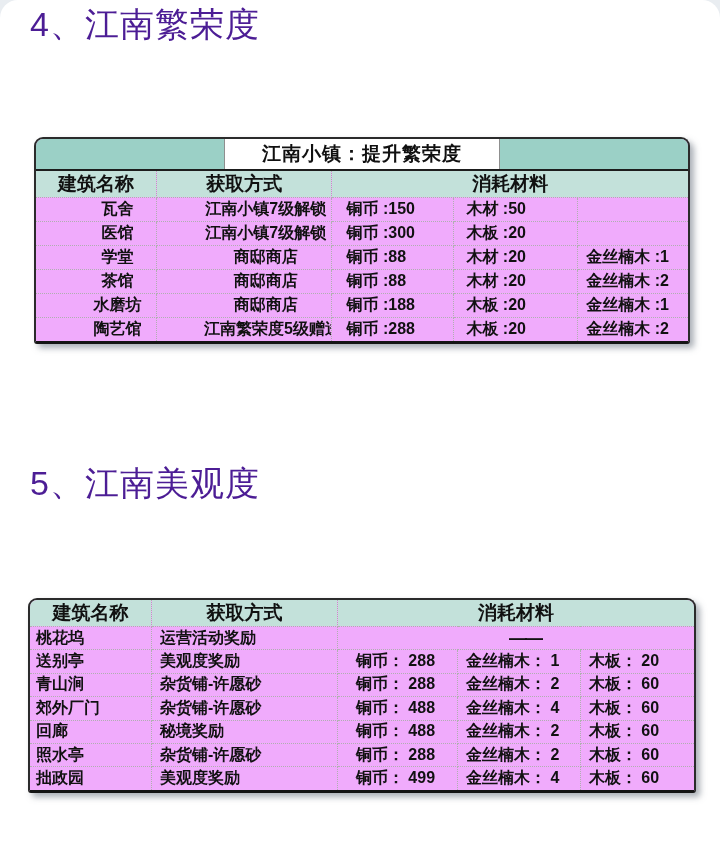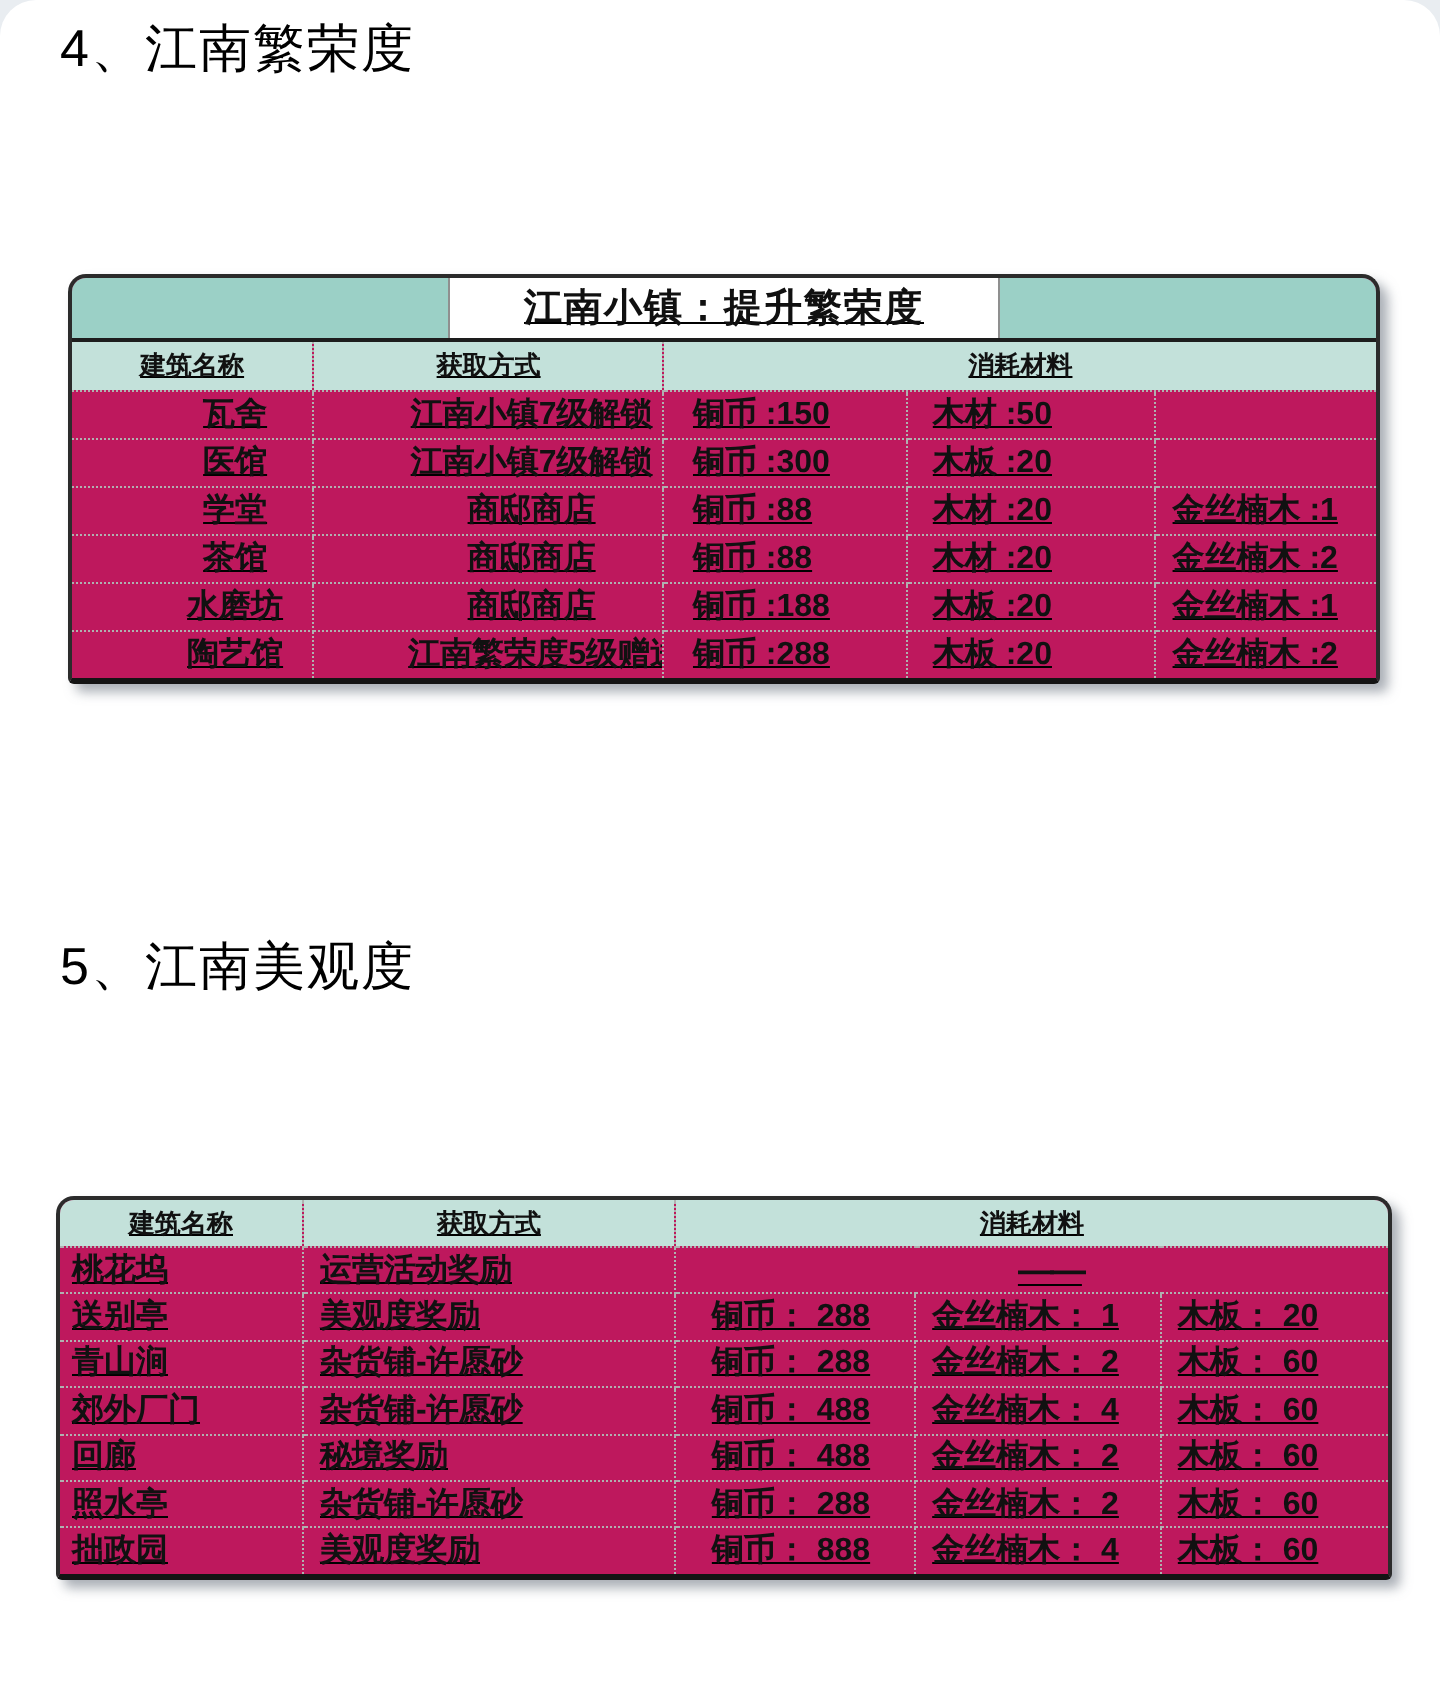"4、江南繁荣度" .sec-heading { color: #000000 -> #4c1d95; font-size: 26px -> 34px }
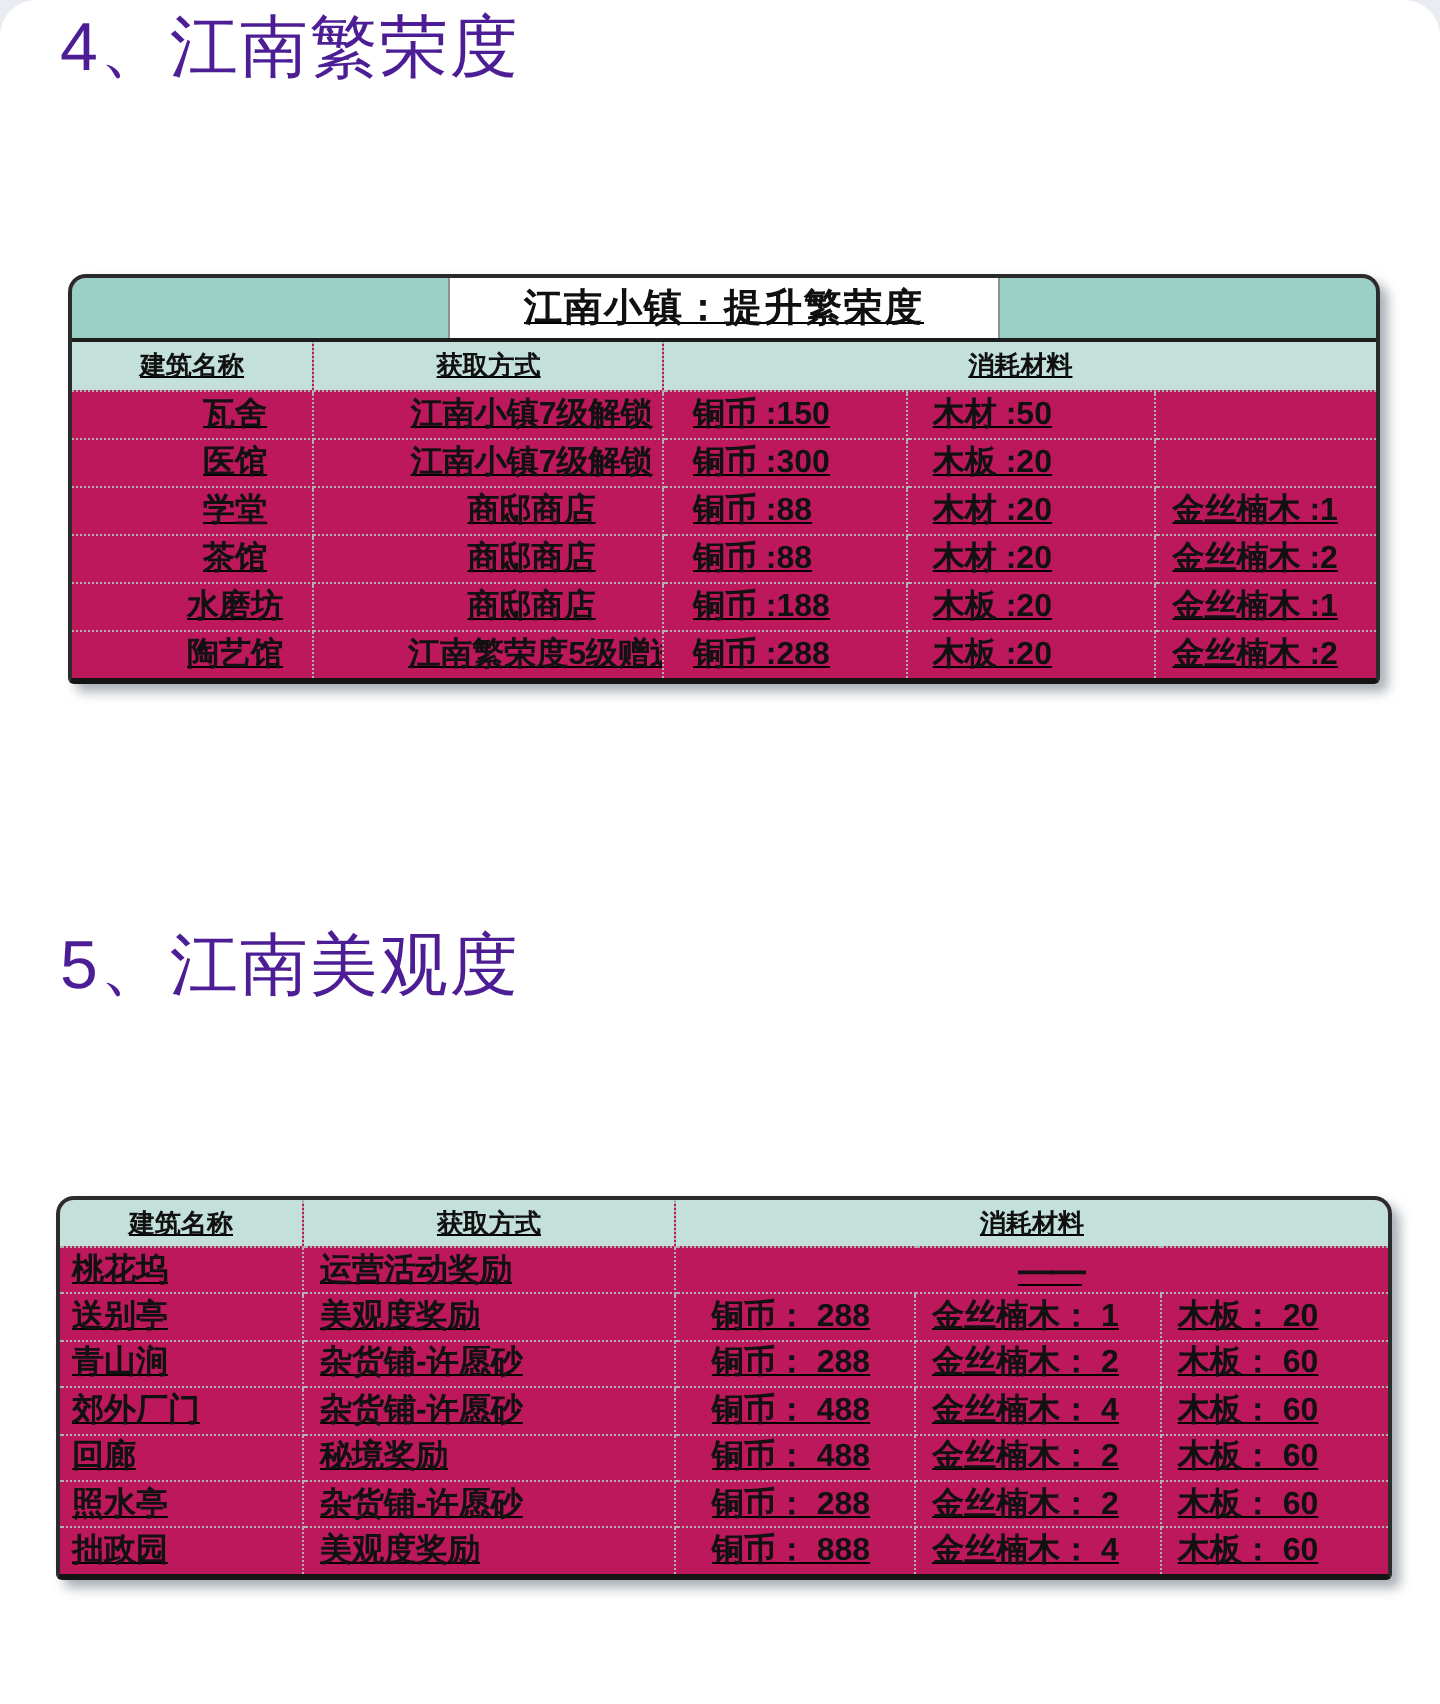"江南小镇：提升繁荣度" .tbl { background: #be185d -> #f0abfc; text-decoration: underline -> none }
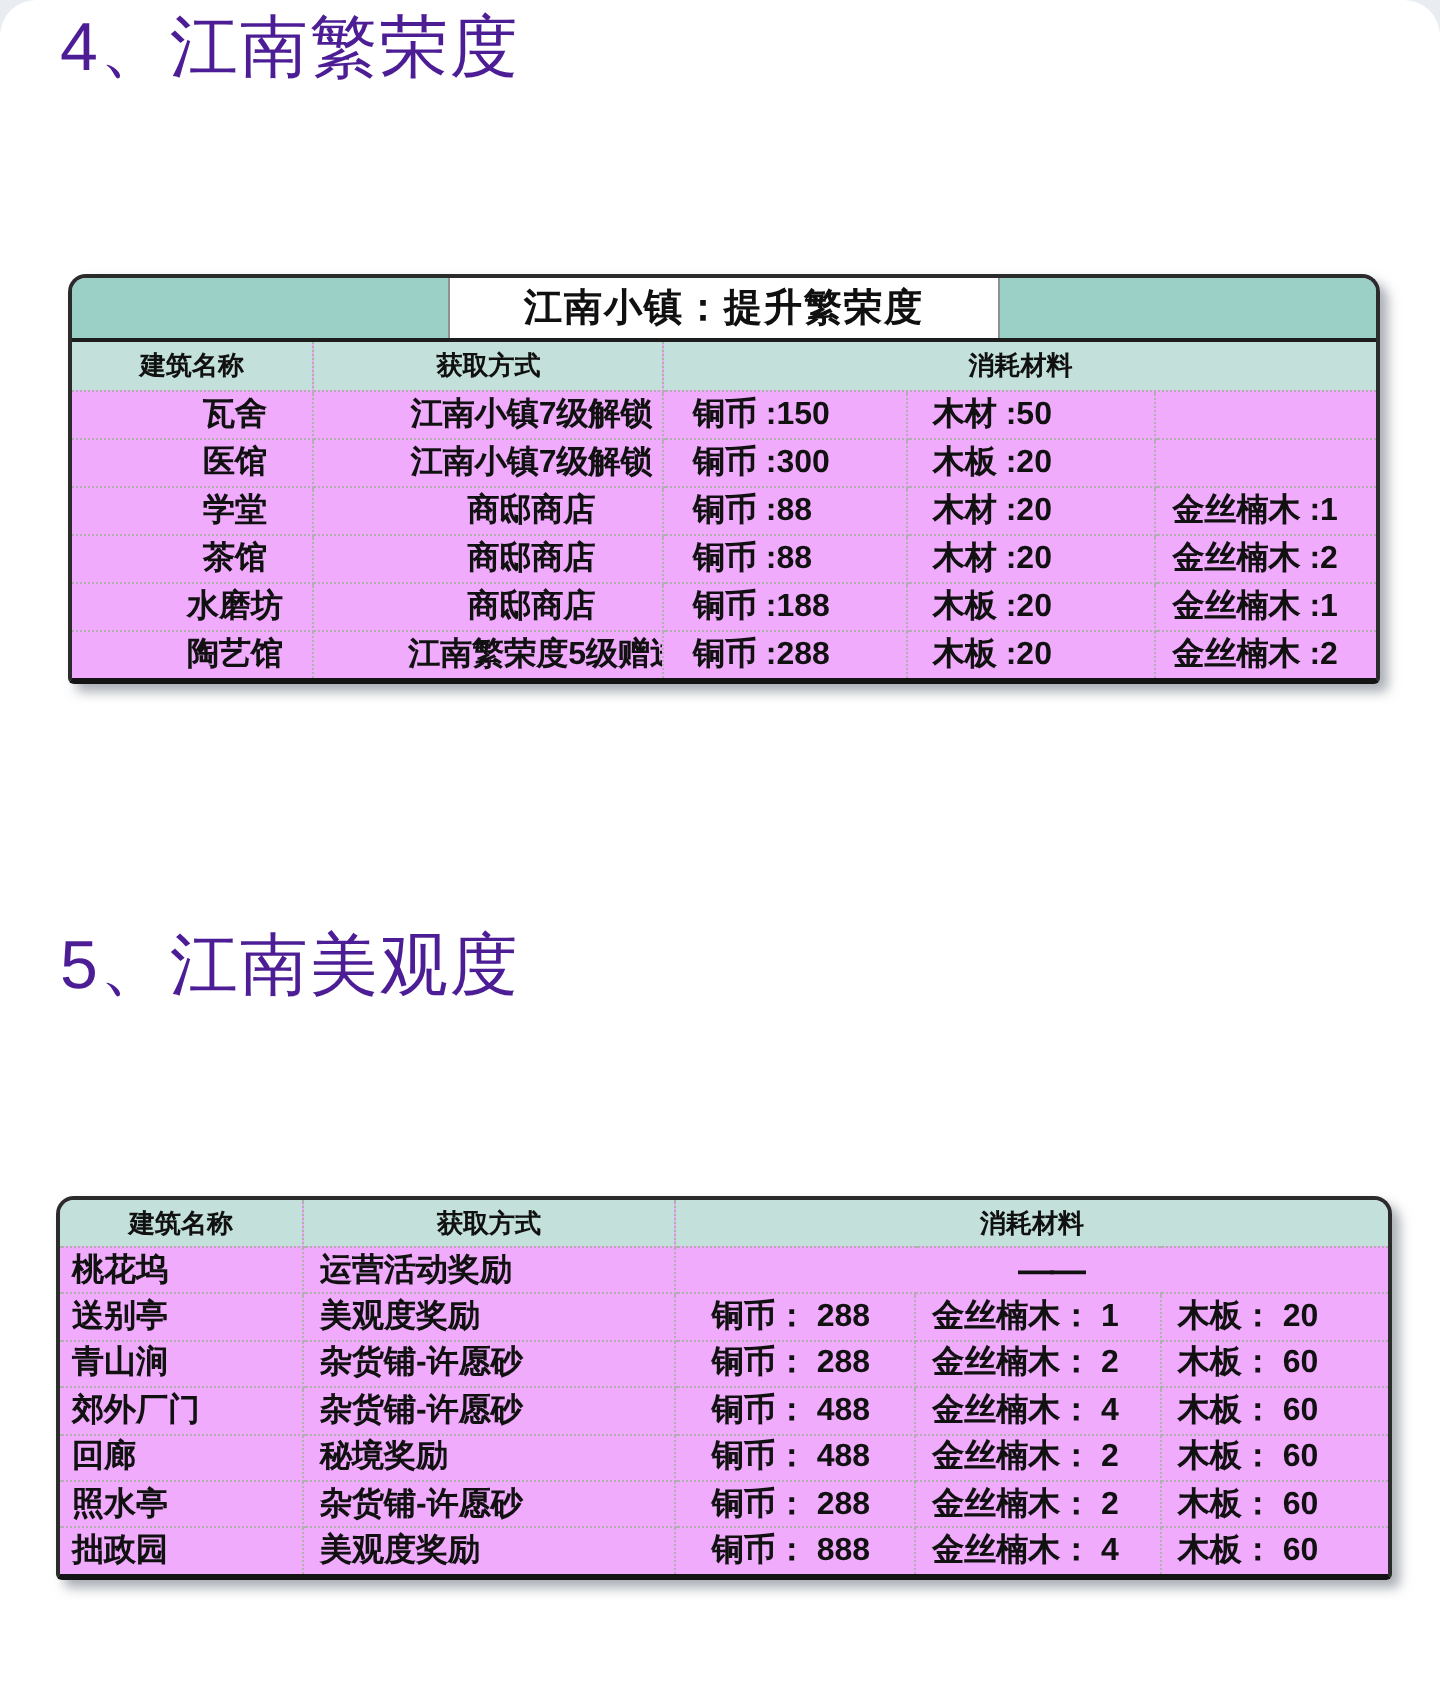"建筑名称" th { font-size: 13px -> 19px }
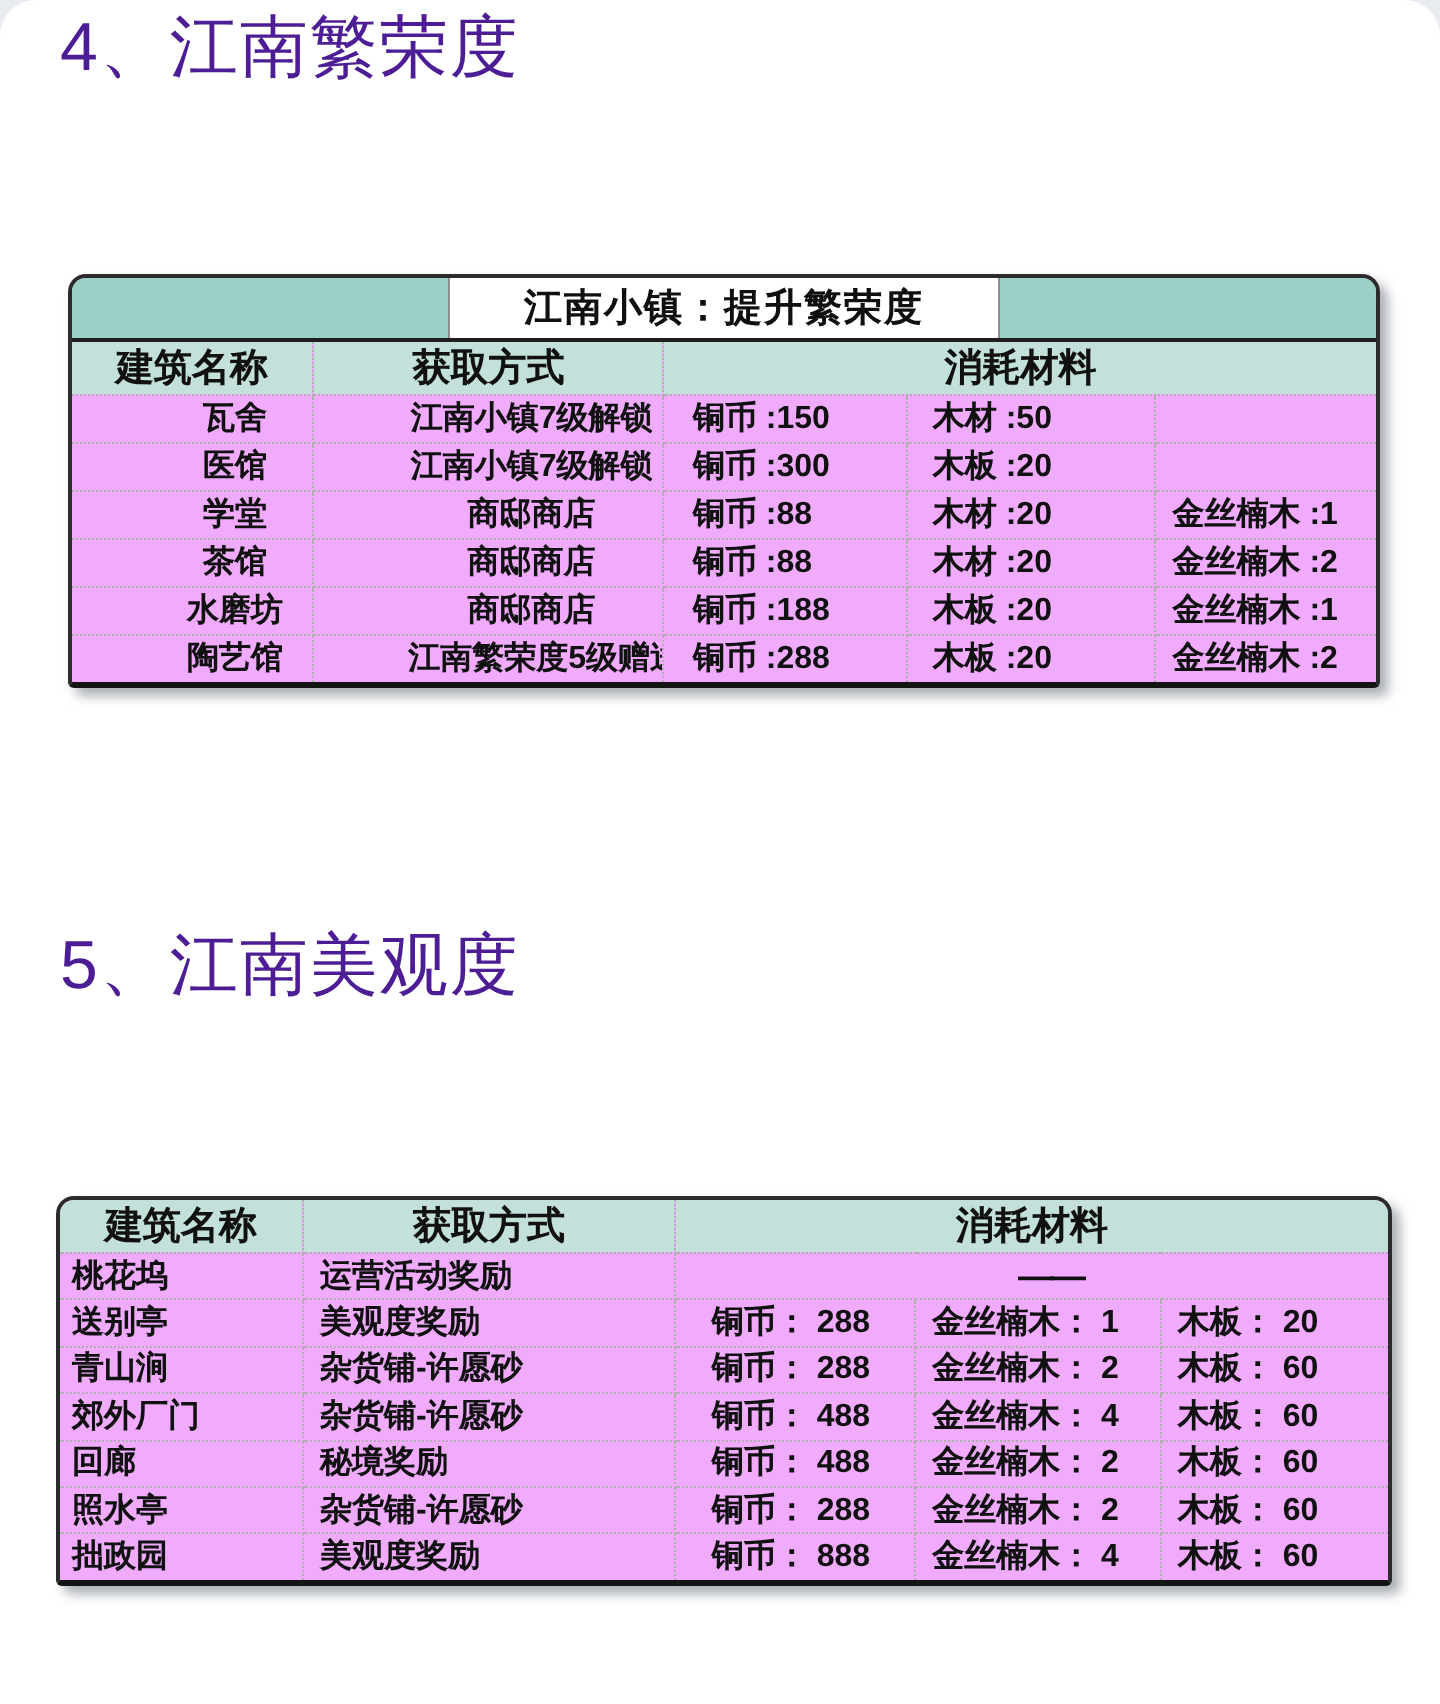"铜币： 888" td { text: 888 -> 499 }
